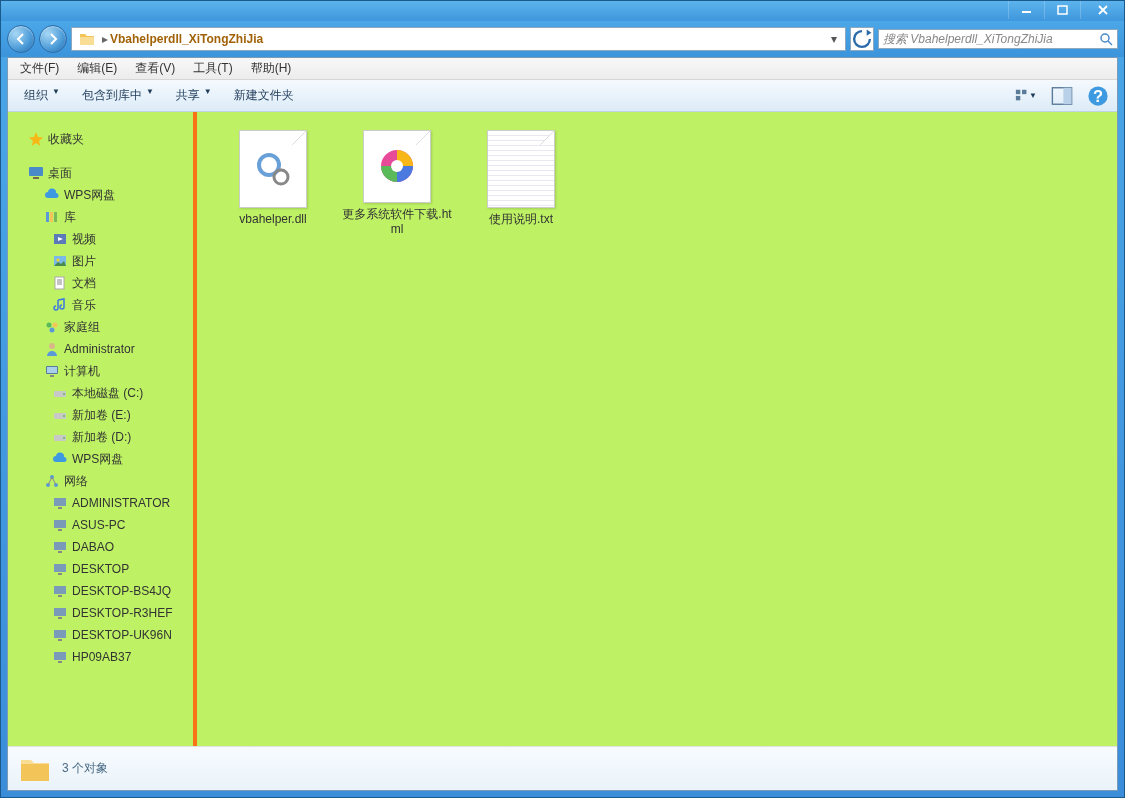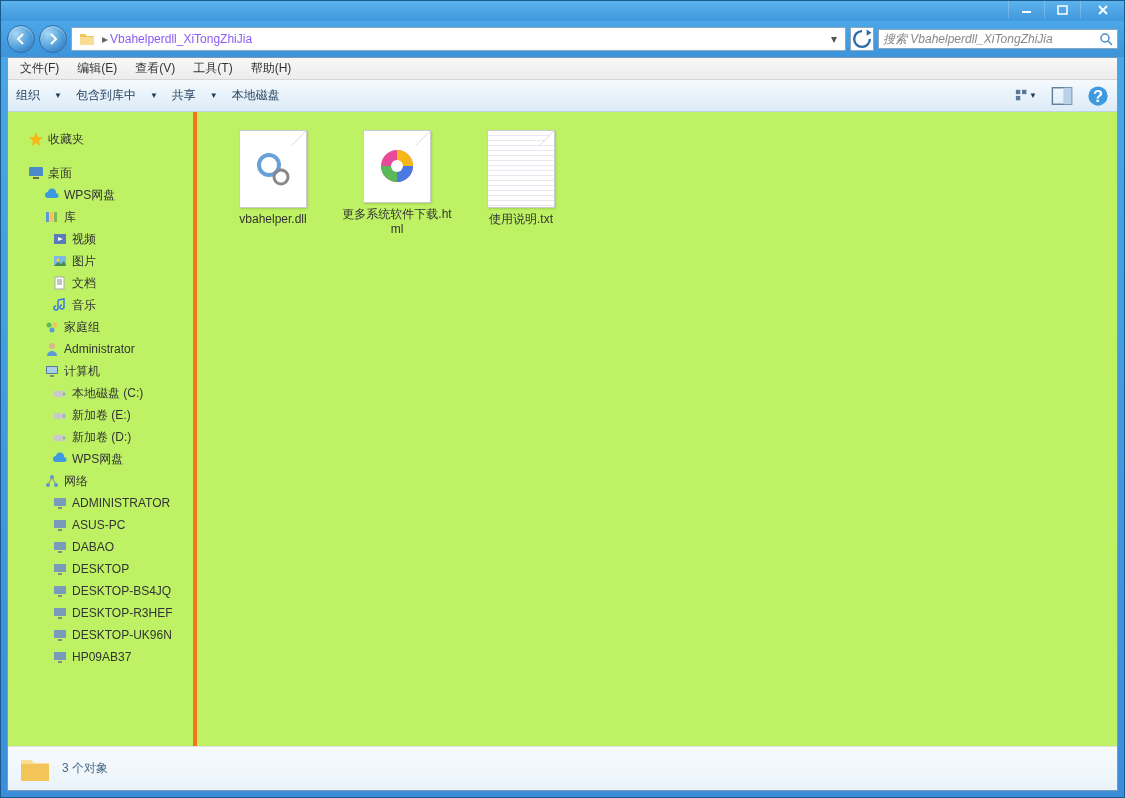"Vbahelperdll_XiTongZhiJia" .addressbar .path { color: #8b5cf6 -> #a16207; font-weight: none -> bold }
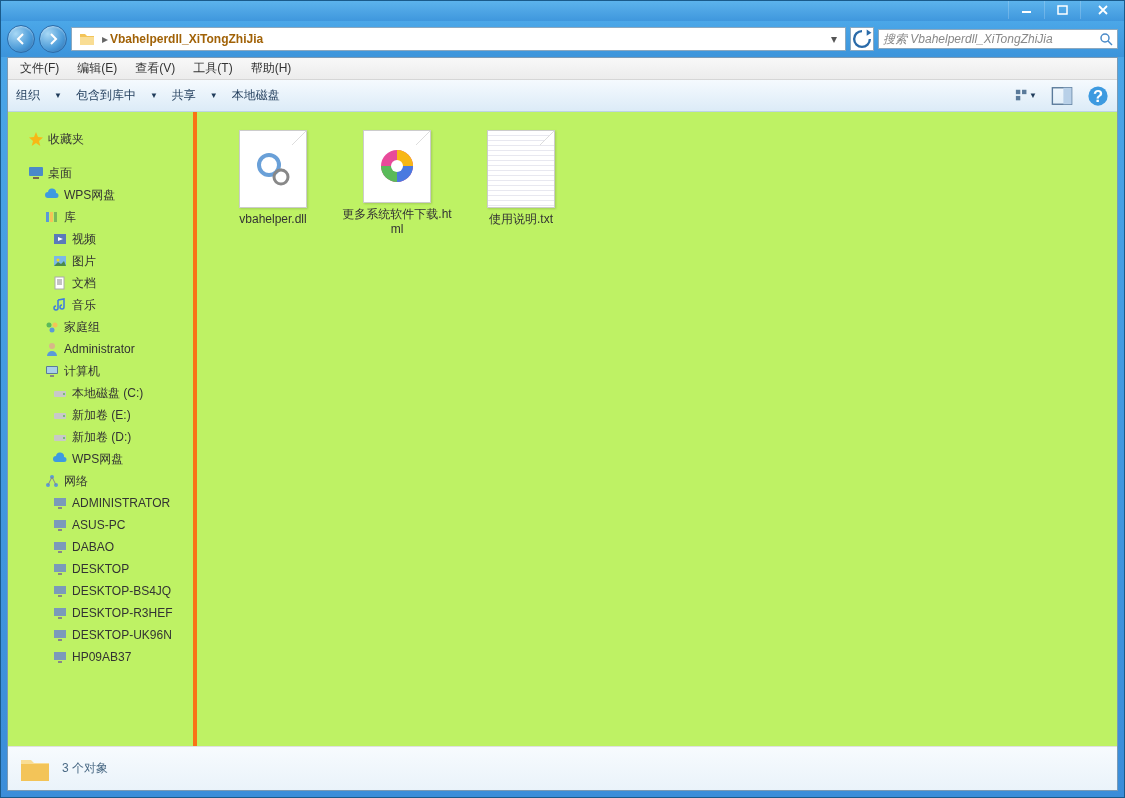"组织" .toolbar .tbitem { align-items: center -> none; gap: 14px -> 4px; margin-left: none -> 8px }
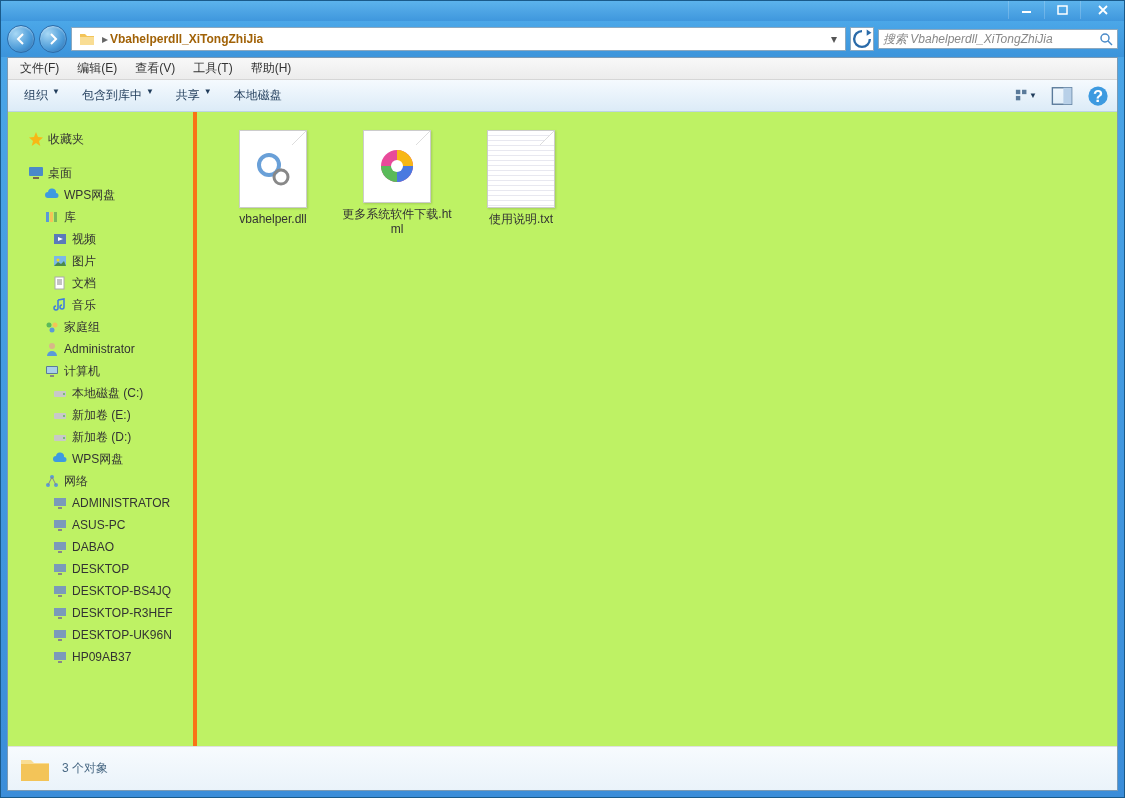"本地磁盘" span { text: 本地磁盘 -> 新建文件夹 }
